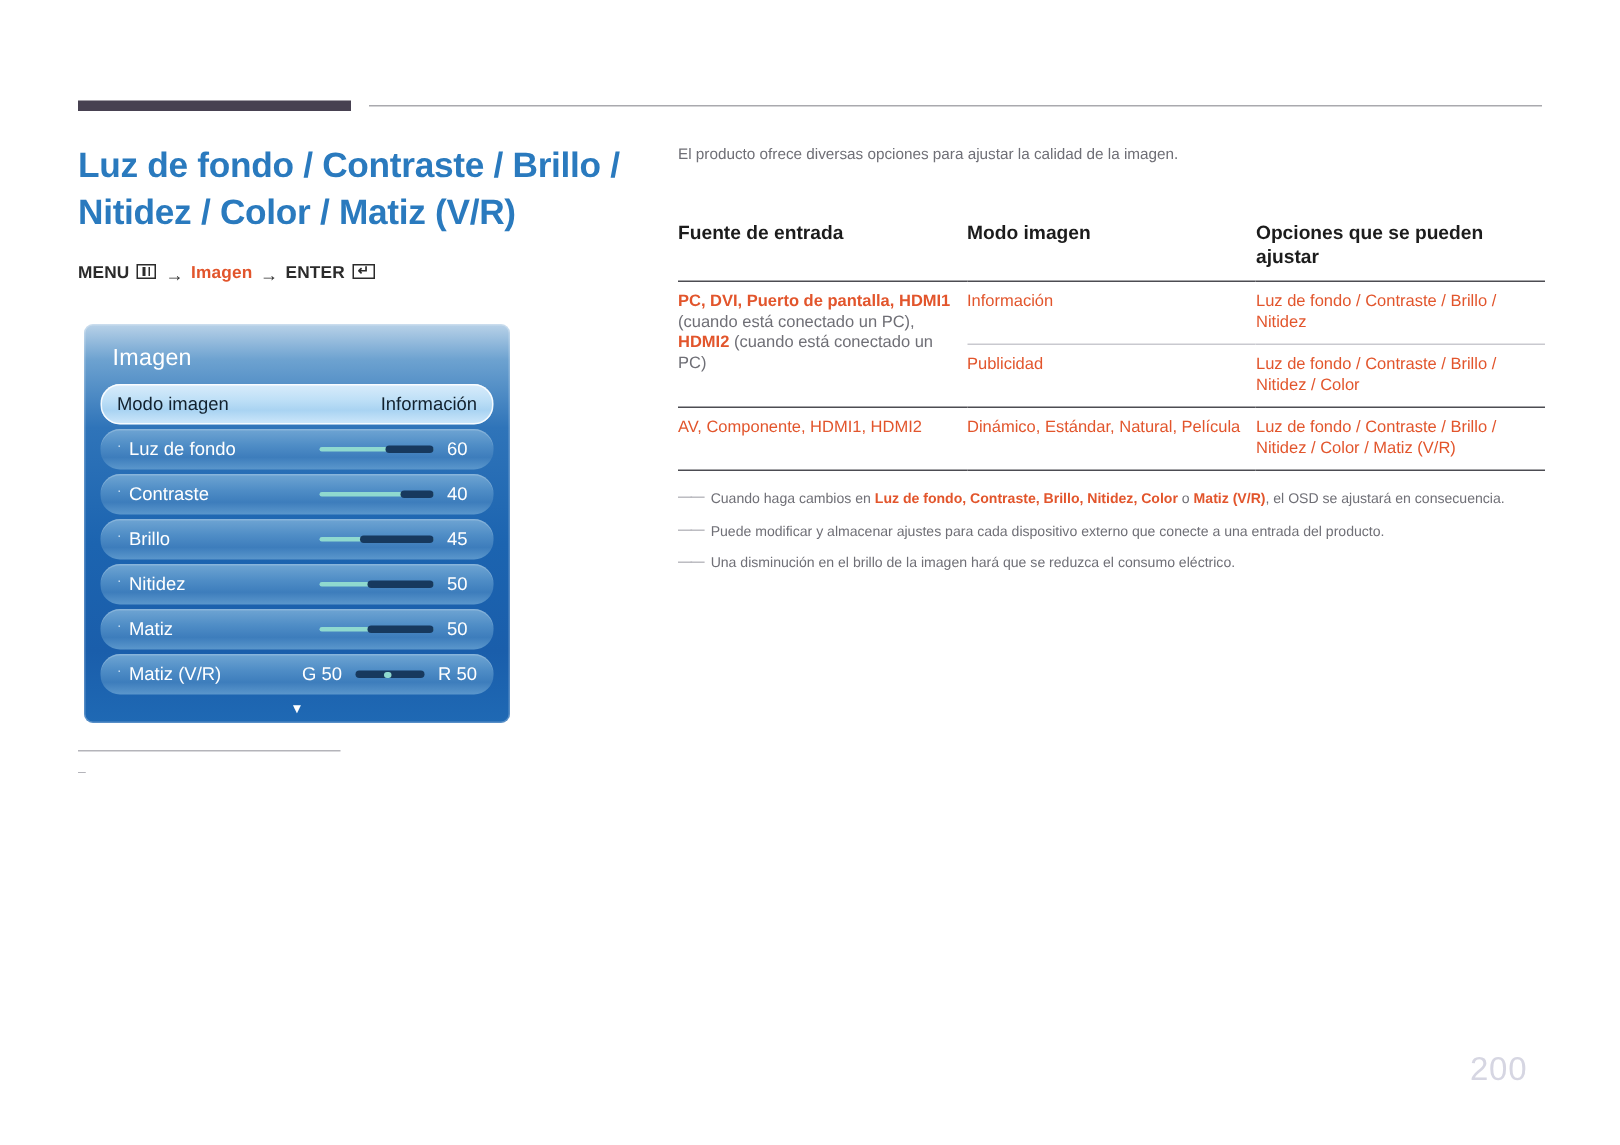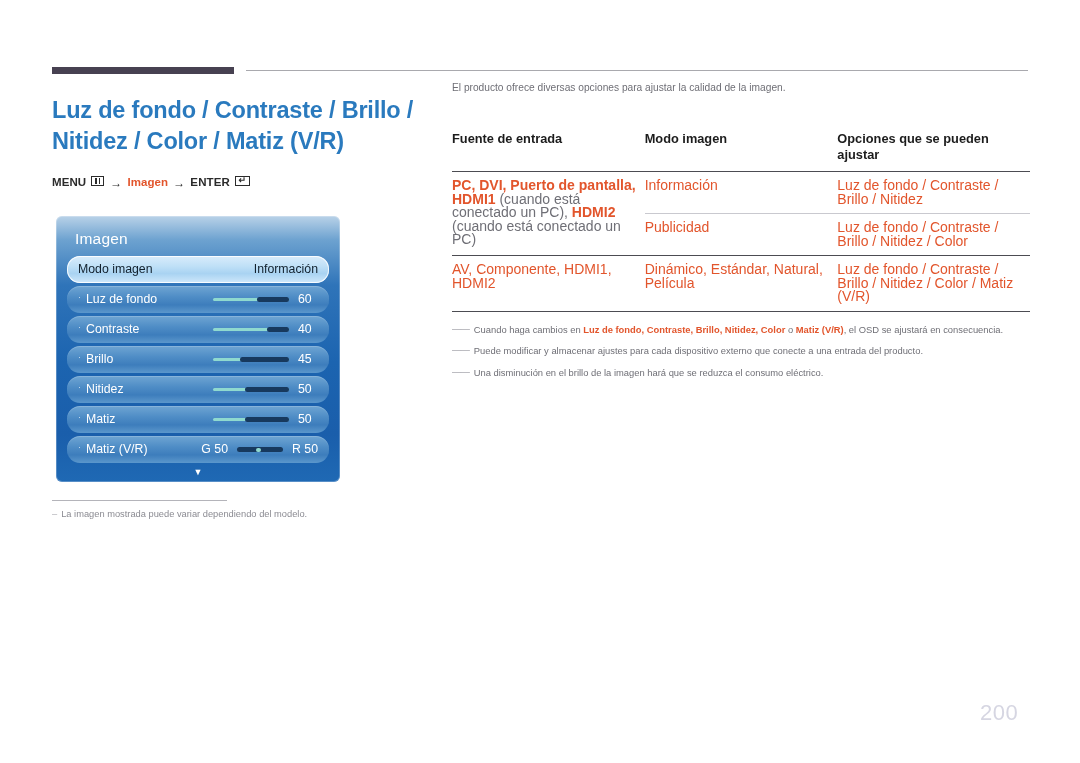"El producto ofrece diversas opciones" .right-col { top: 80px -> 96px }
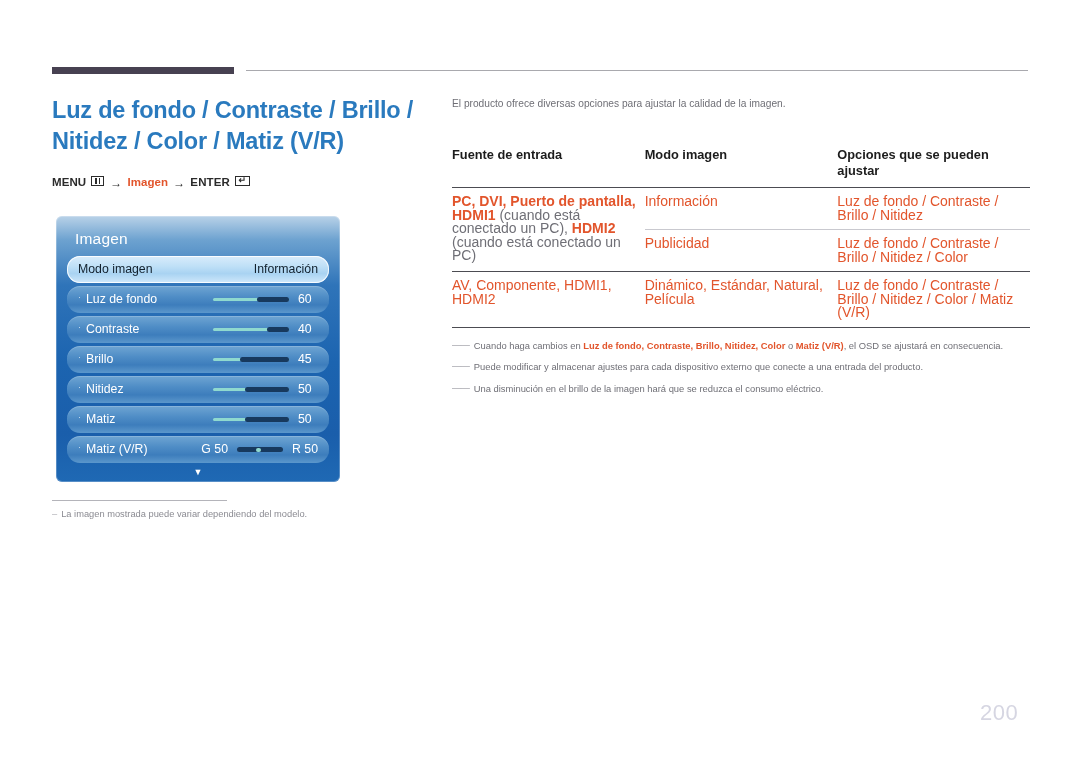"PC, DVI, Puerto de pantalla," table.spec td { font-size: 14px -> 11px }
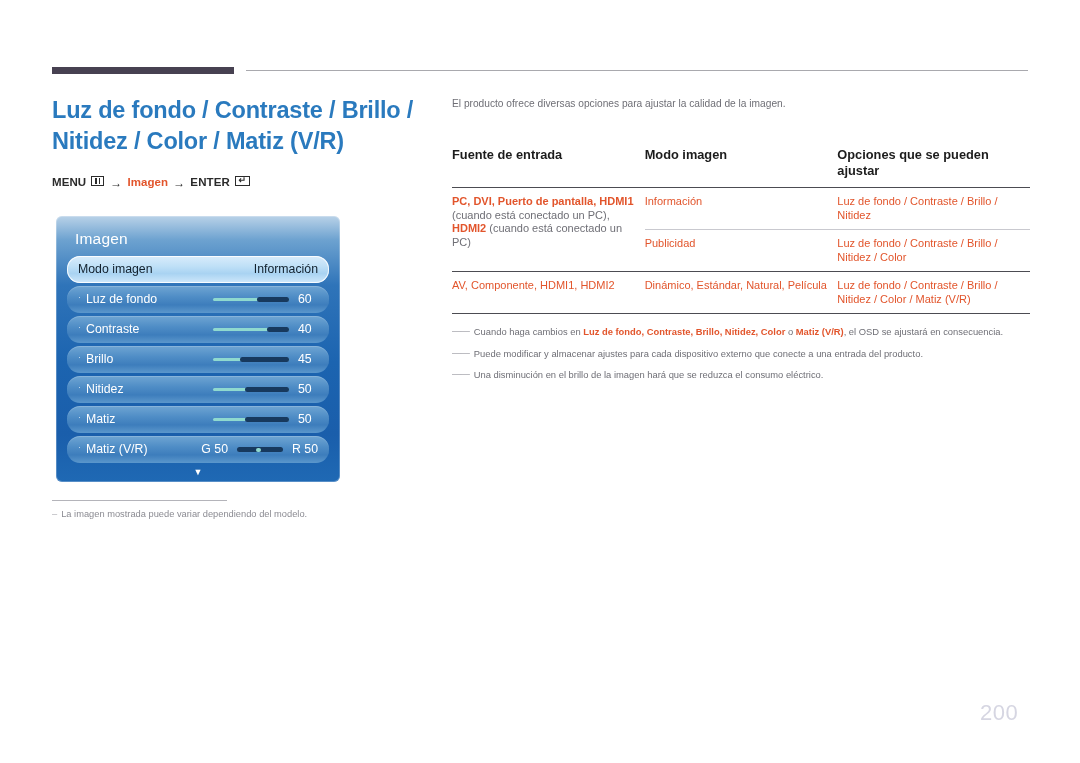"La imagen mostrada puede variar" span { html: <span>La imagen mostrada puede variar dependiendo del modelo.</span> -> none }
